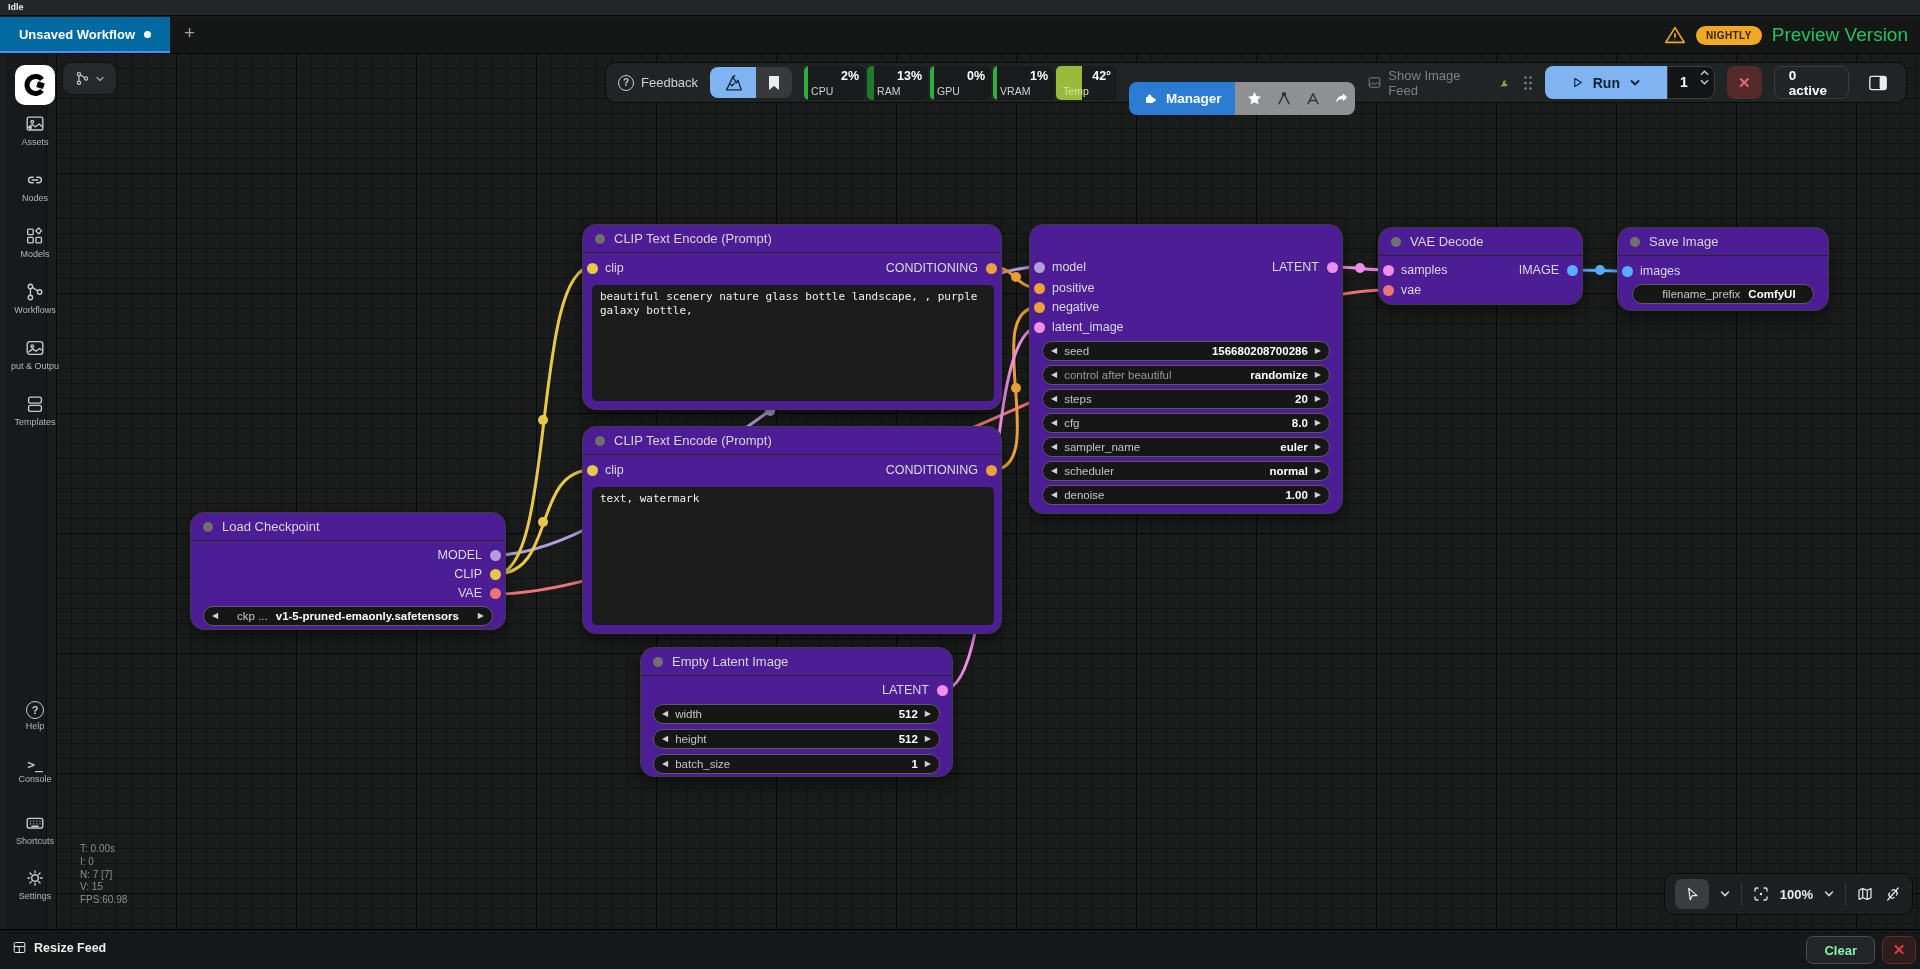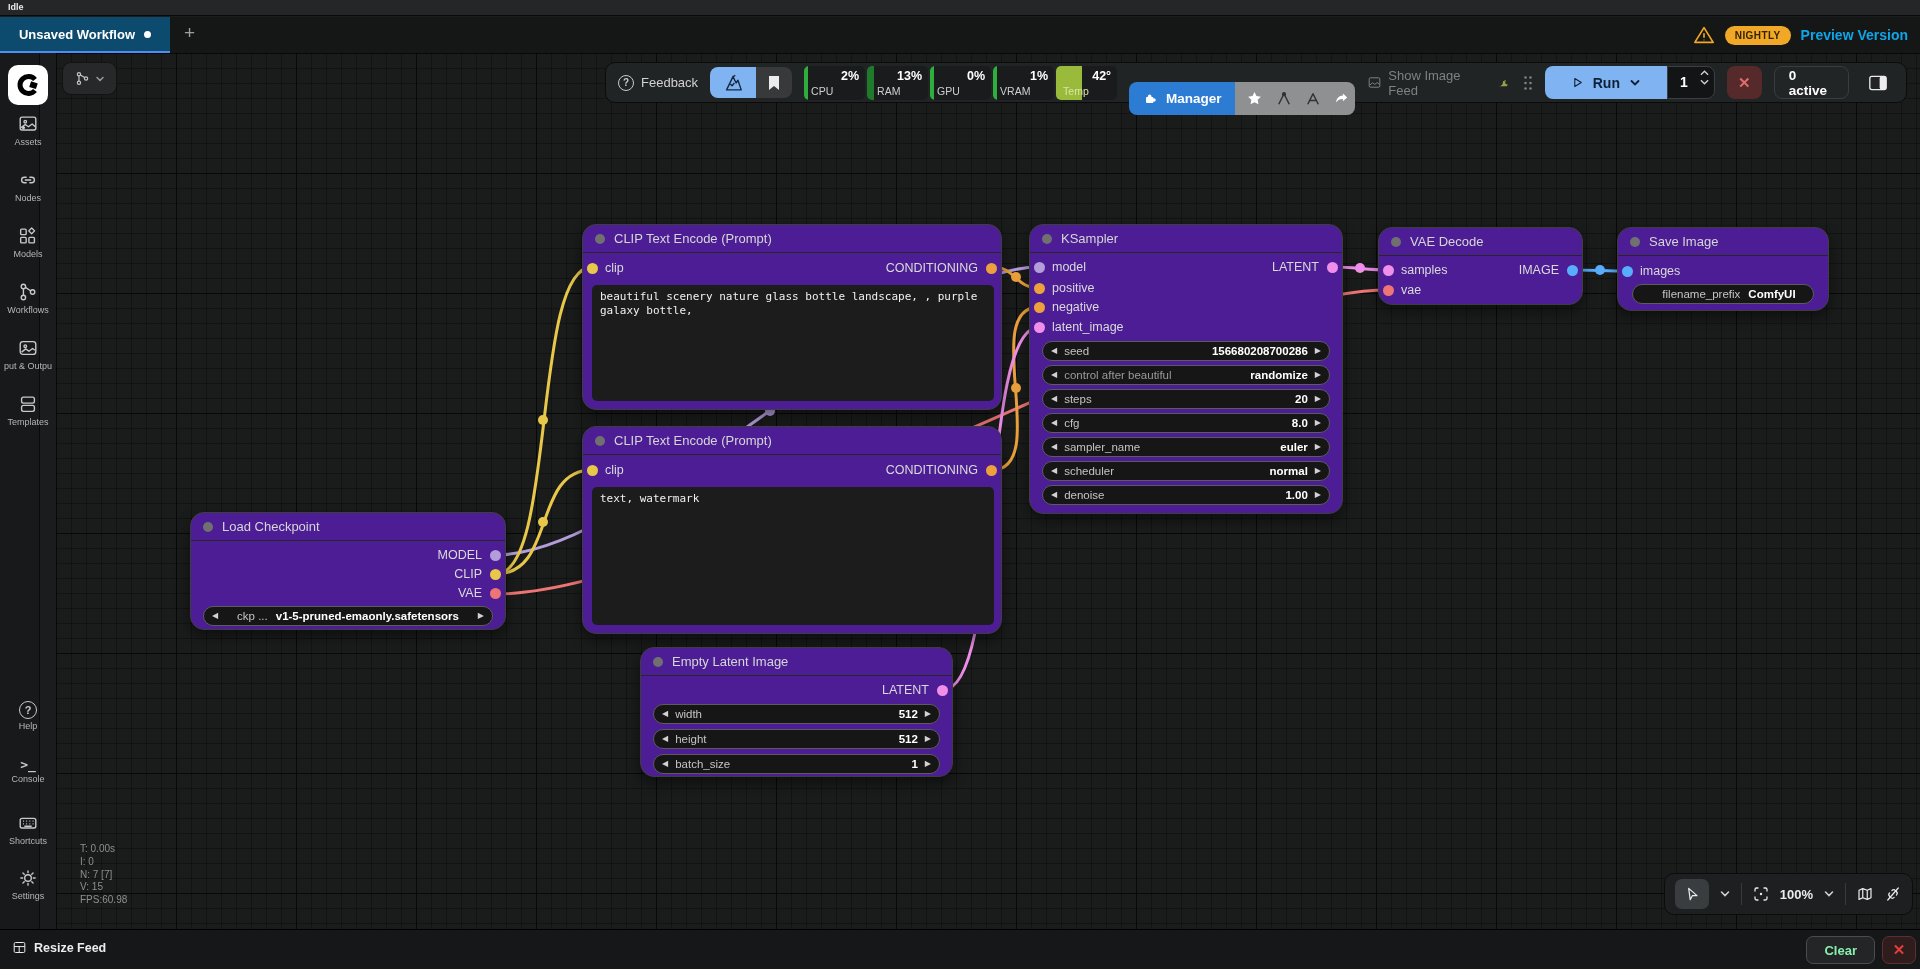"Unsaved Workflow" .tab-active { background: #0c4a6e -> #0369a1 }
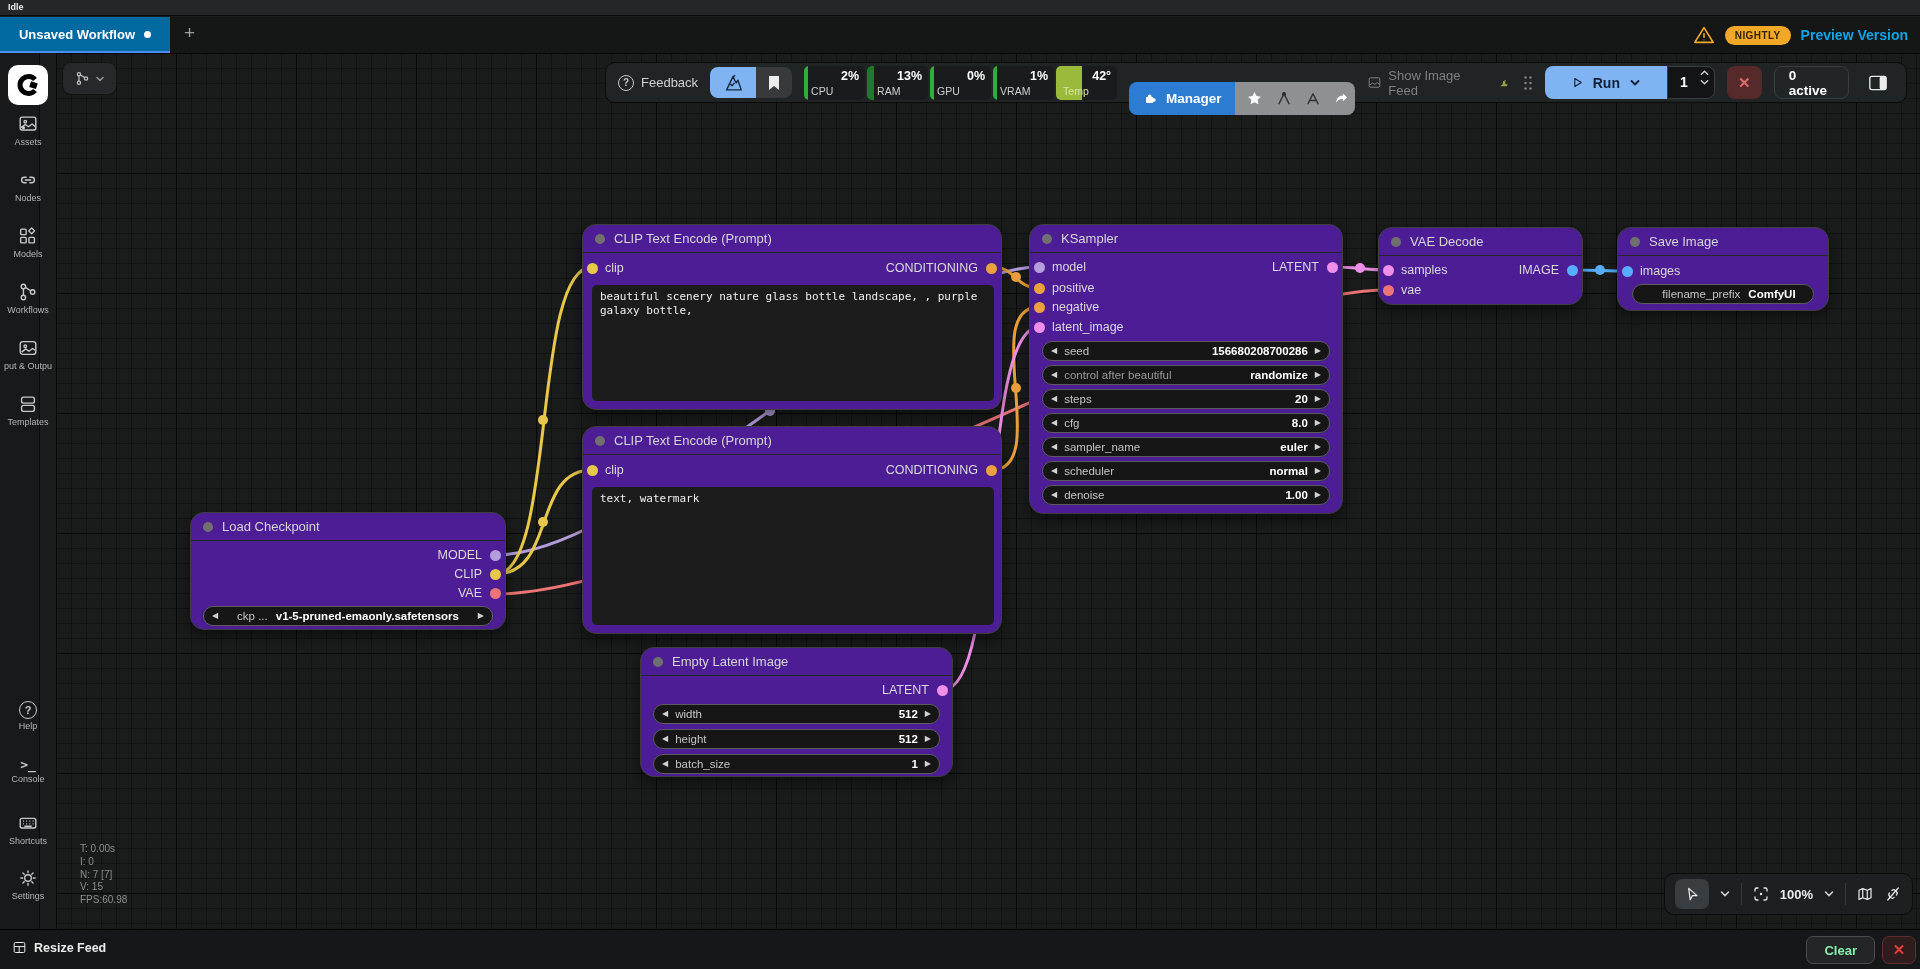"Preview Version" .preview-version { color: #0ea5e9 -> #22c55e; font-size: 14px -> 19px; font-weight: 700 -> 400 }
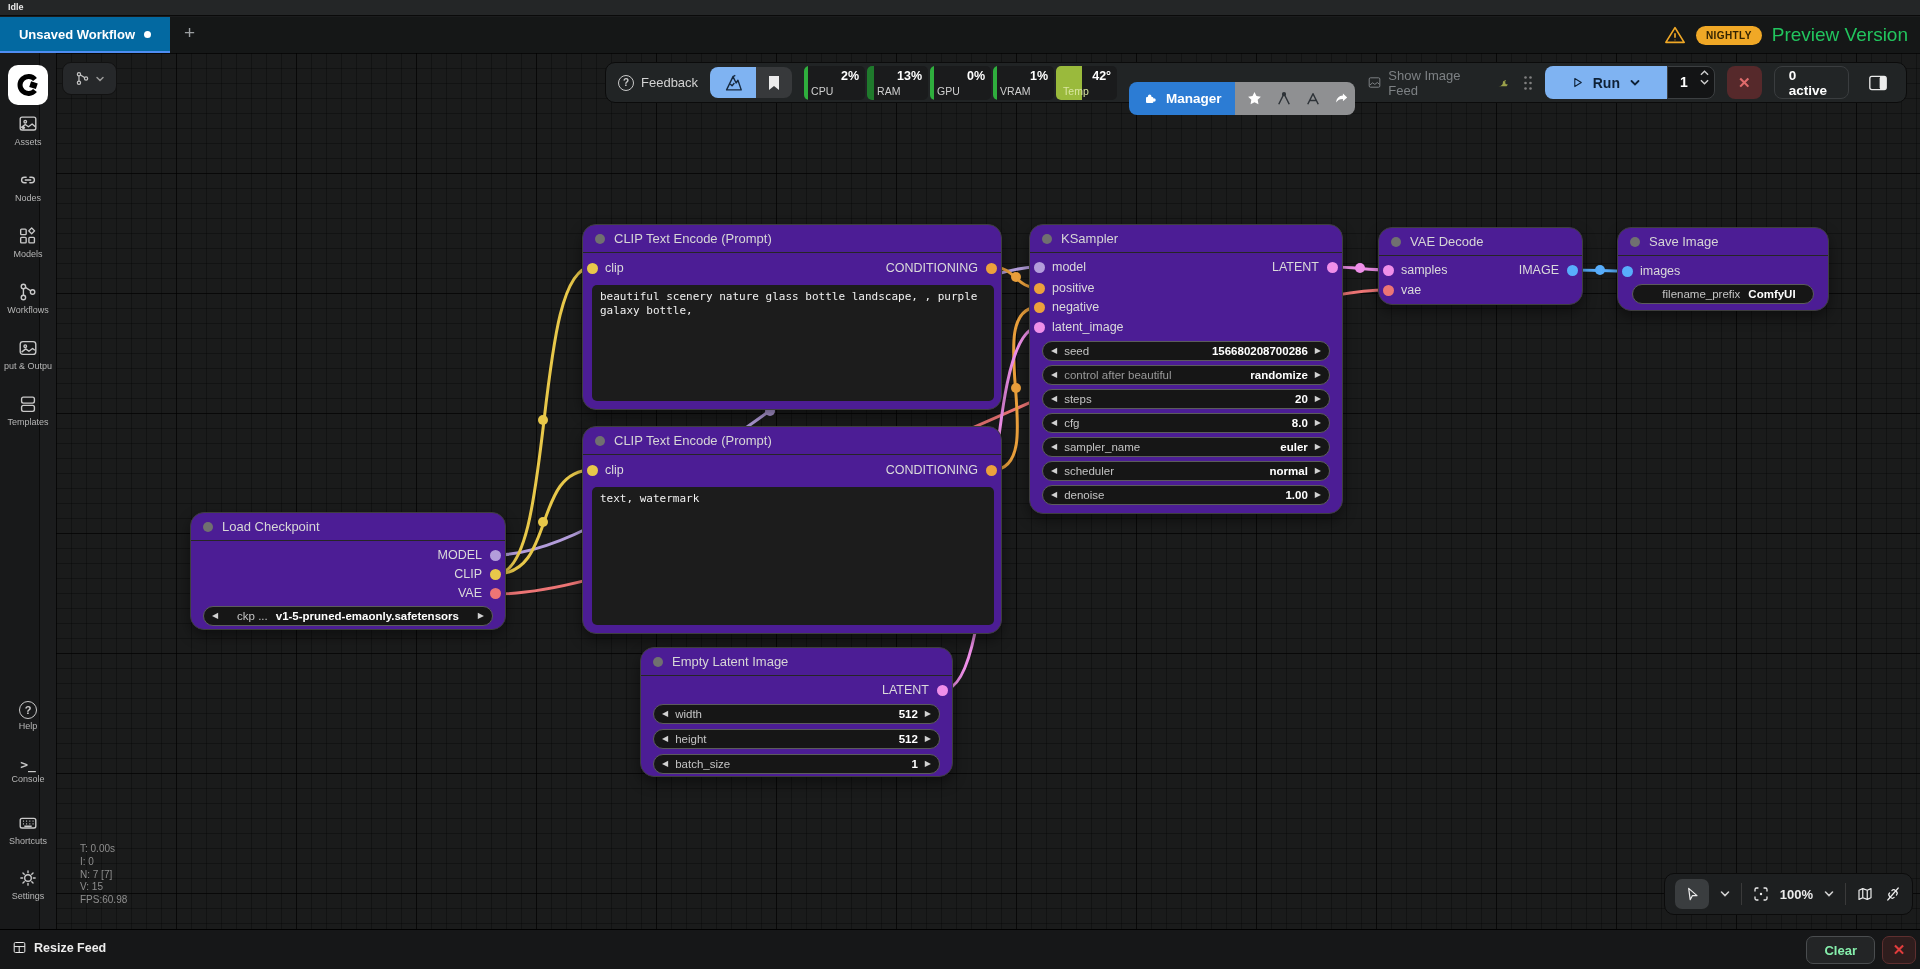"Assets" .sidebar { left: 0 -> 7px }
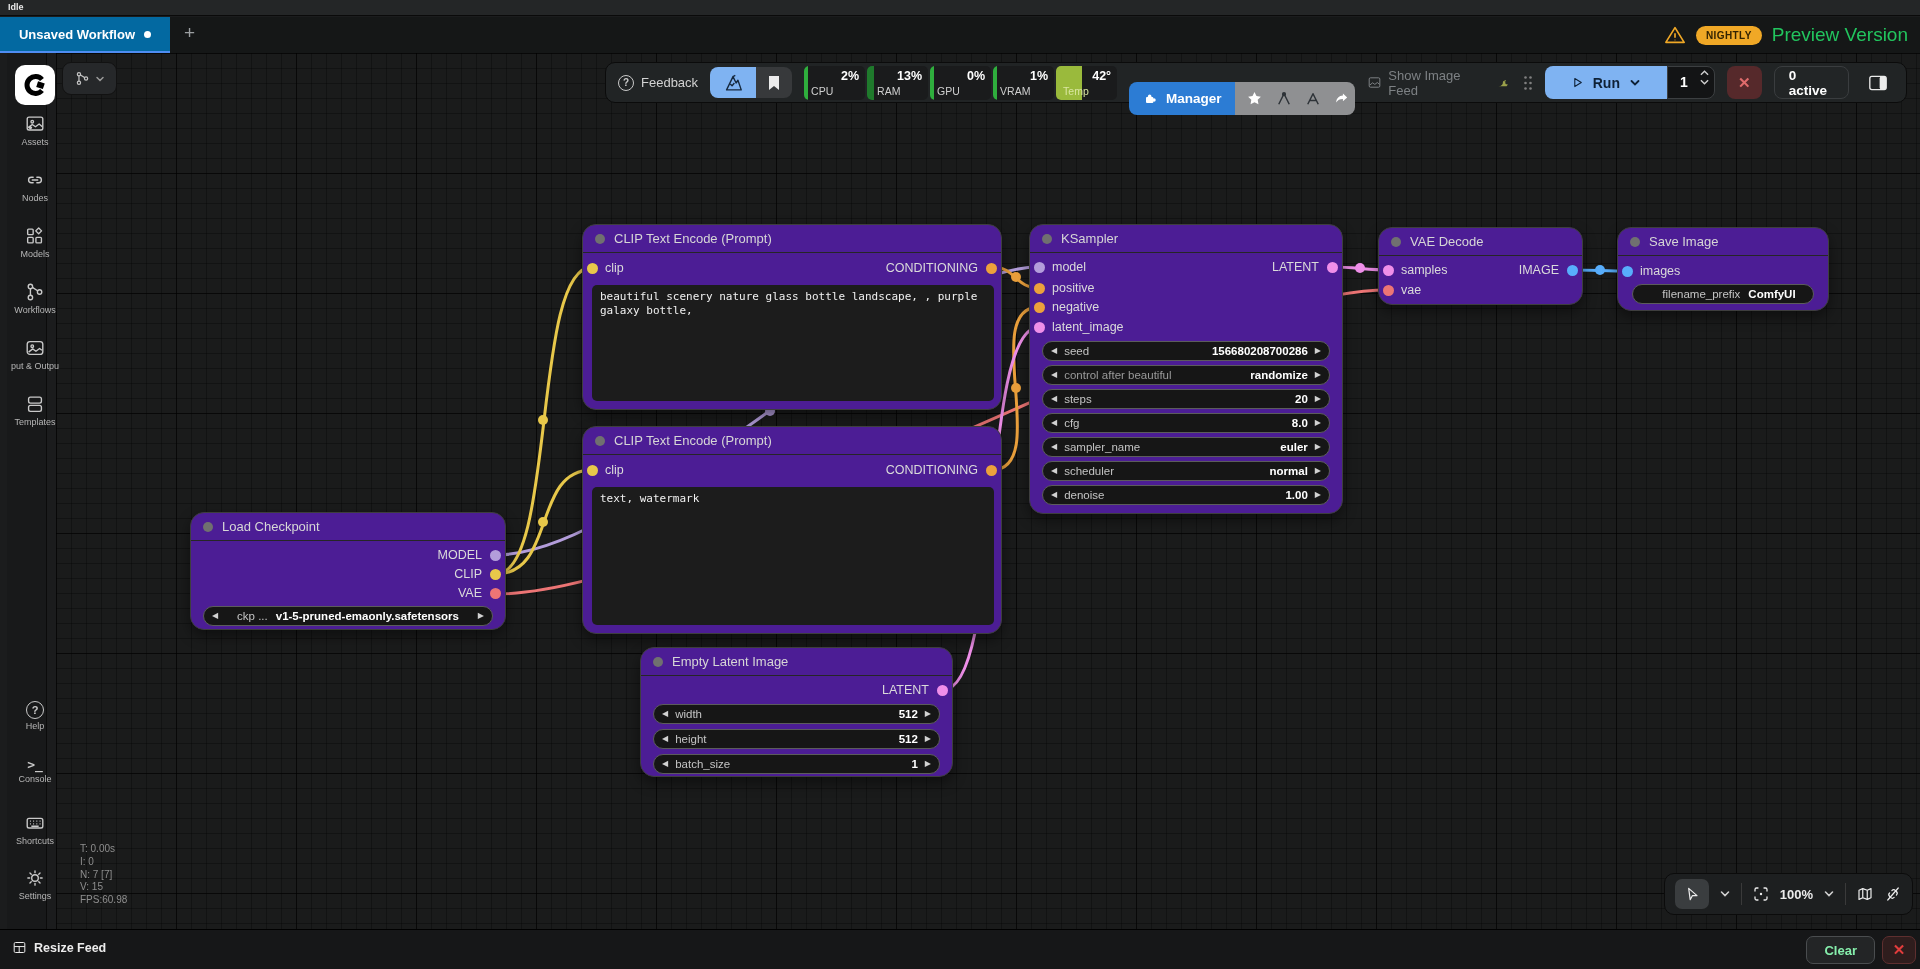"KSampler" div.node-header { html: <div> <span></span> <span>KSampler</span> </div> -> none }
